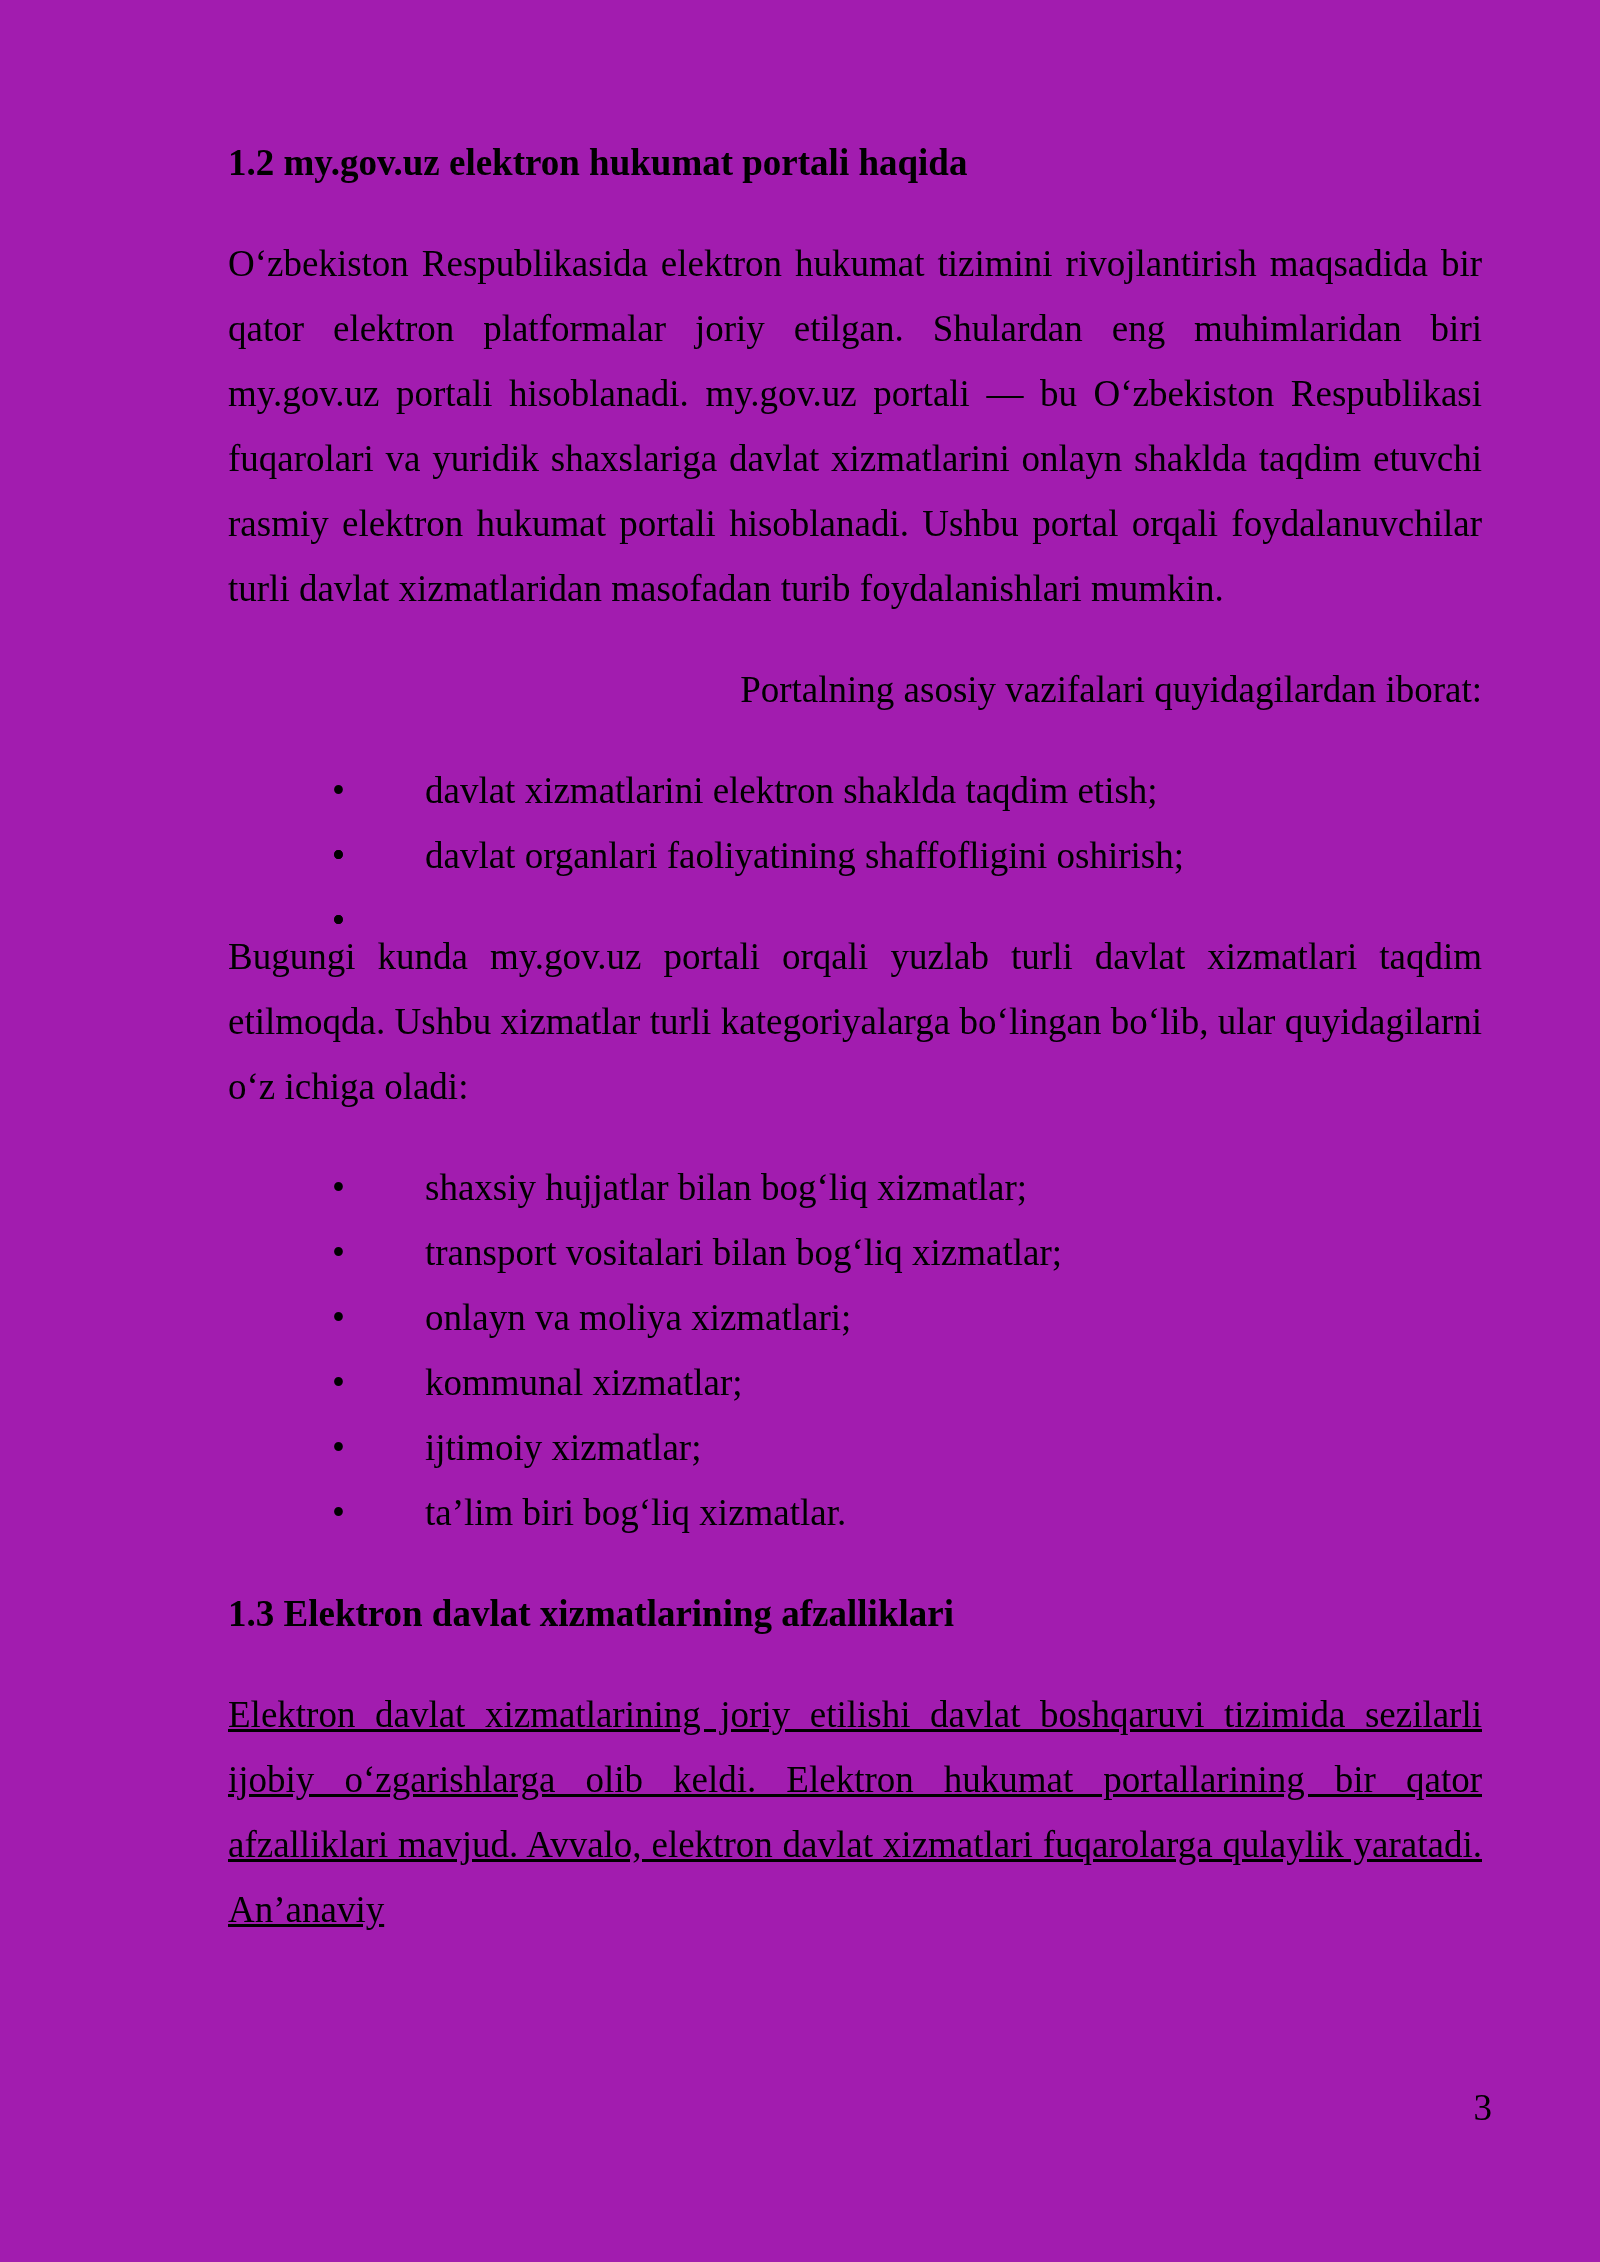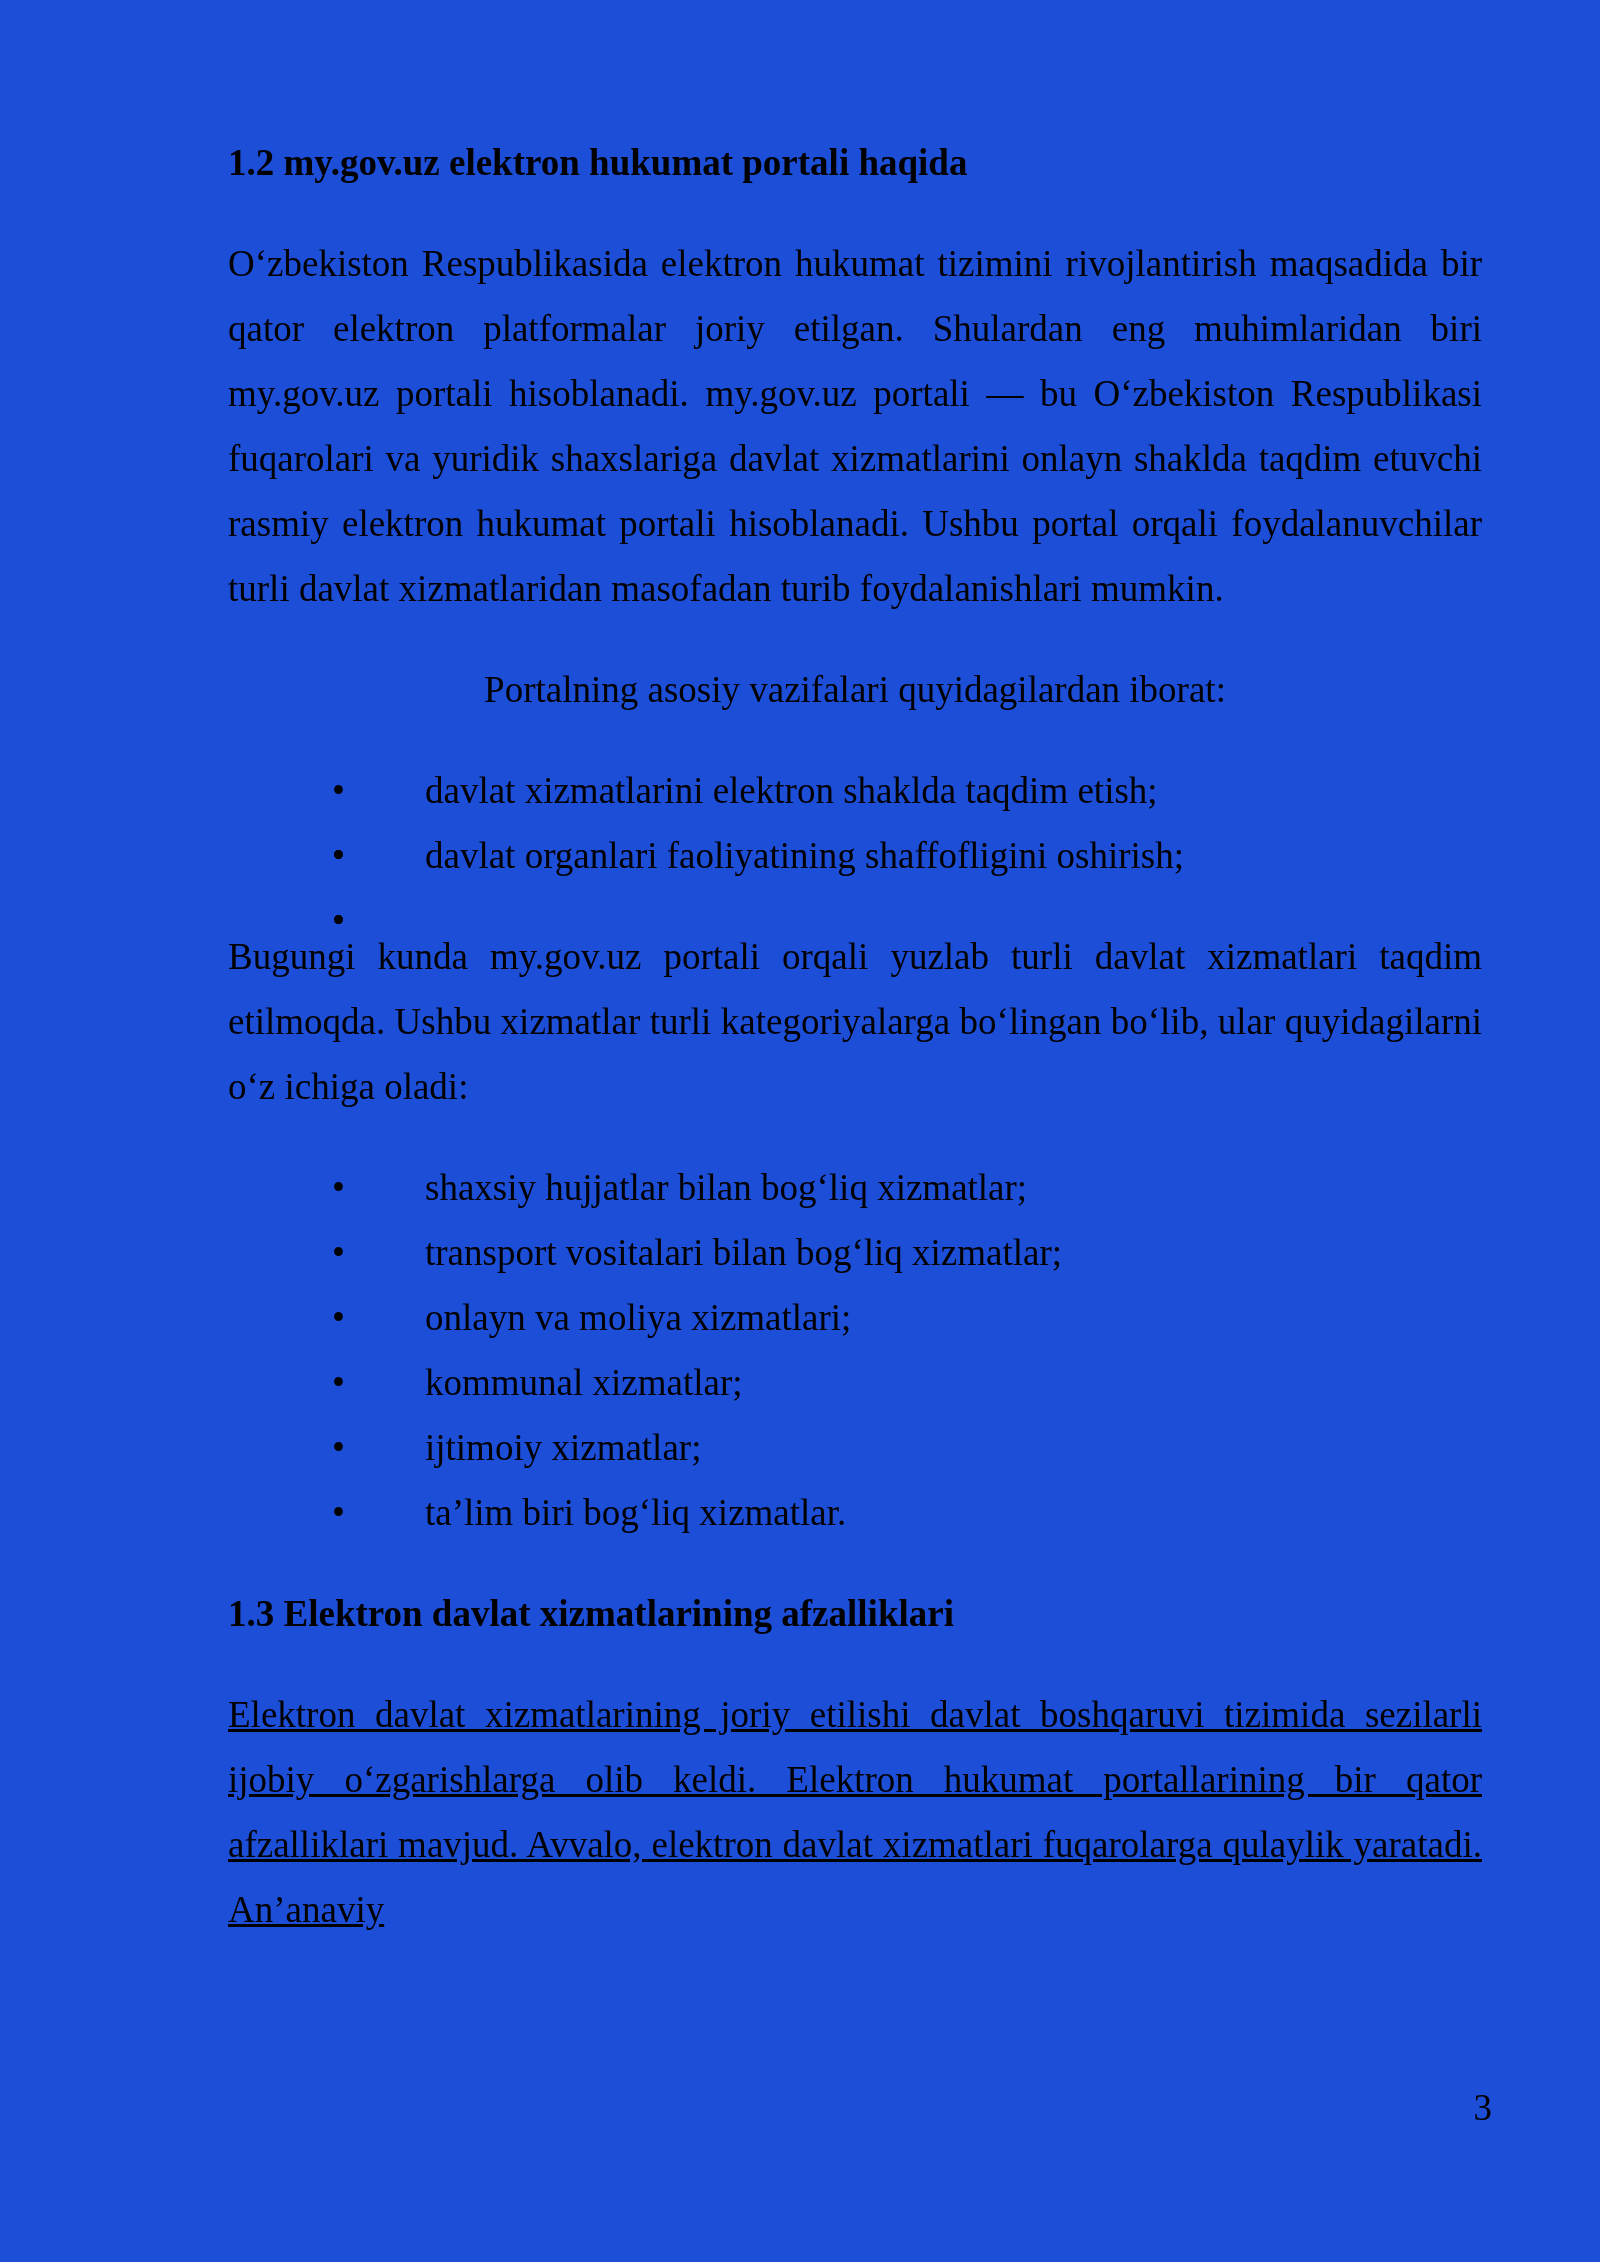"1.2 my.gov.uz elektron hukumat portali" .page { background: #1d4ed8 -> #a21caf }
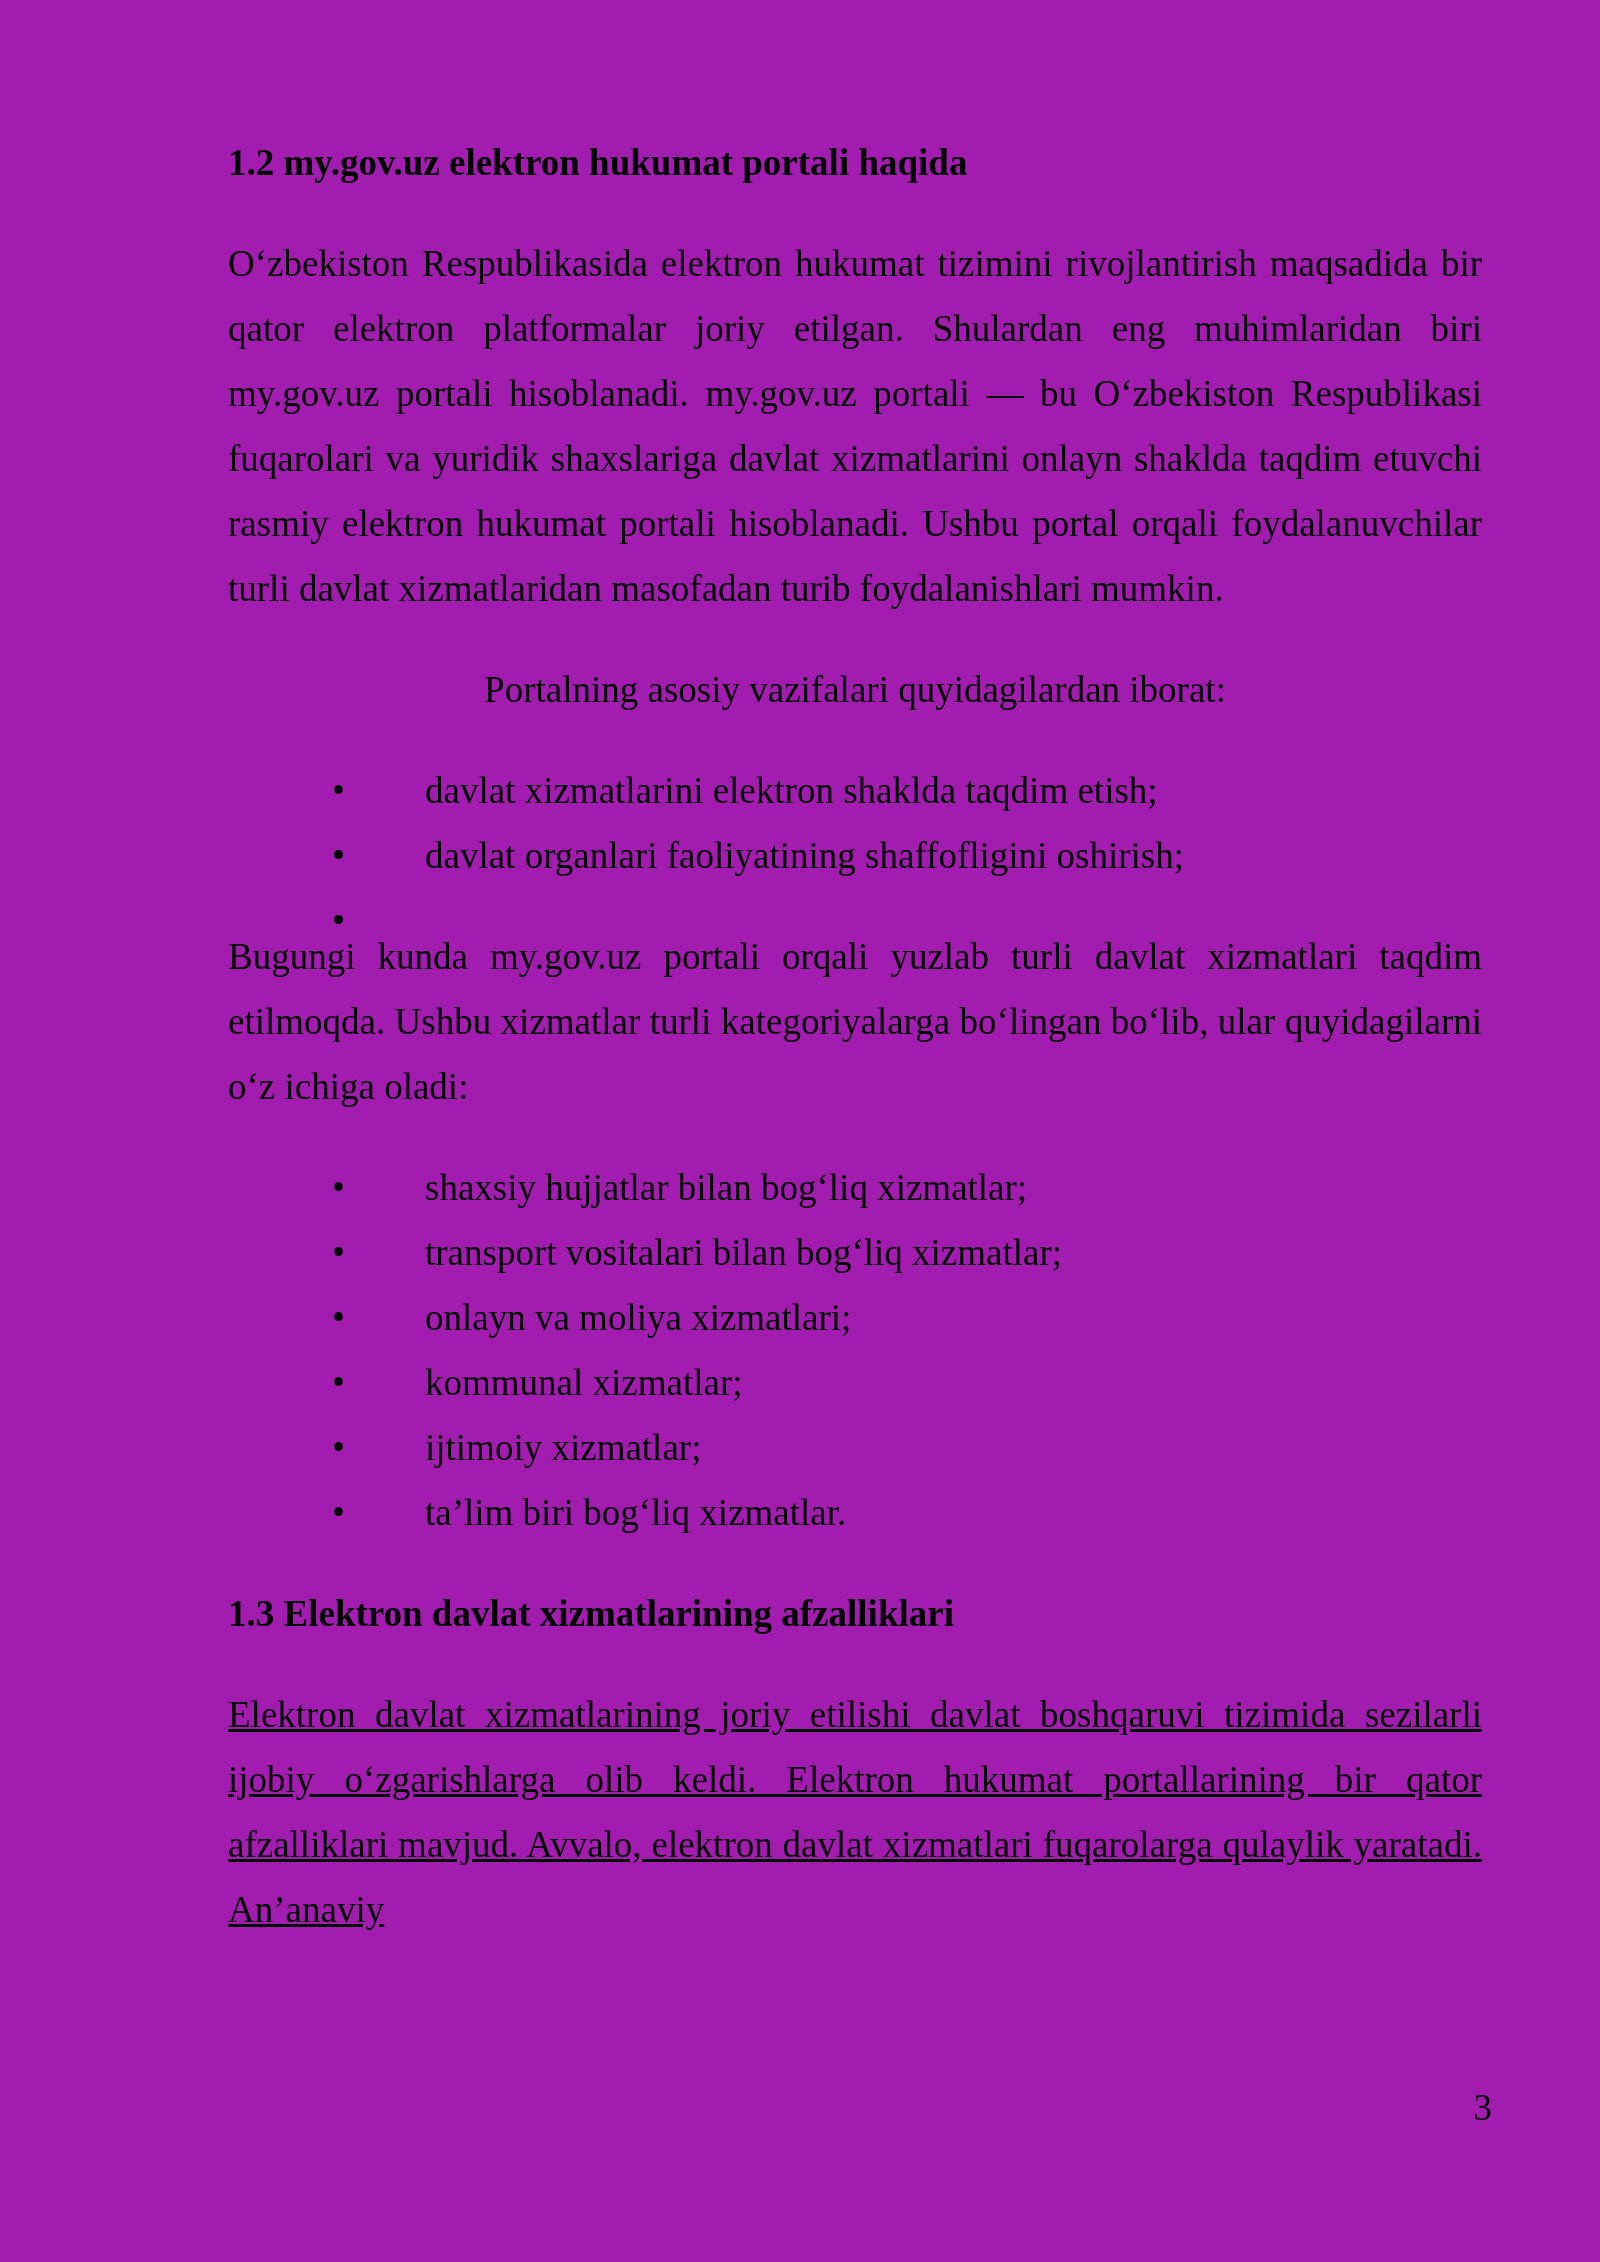"Portalning asosiy vazifalari" .para.lead { text-align: center -> right }
